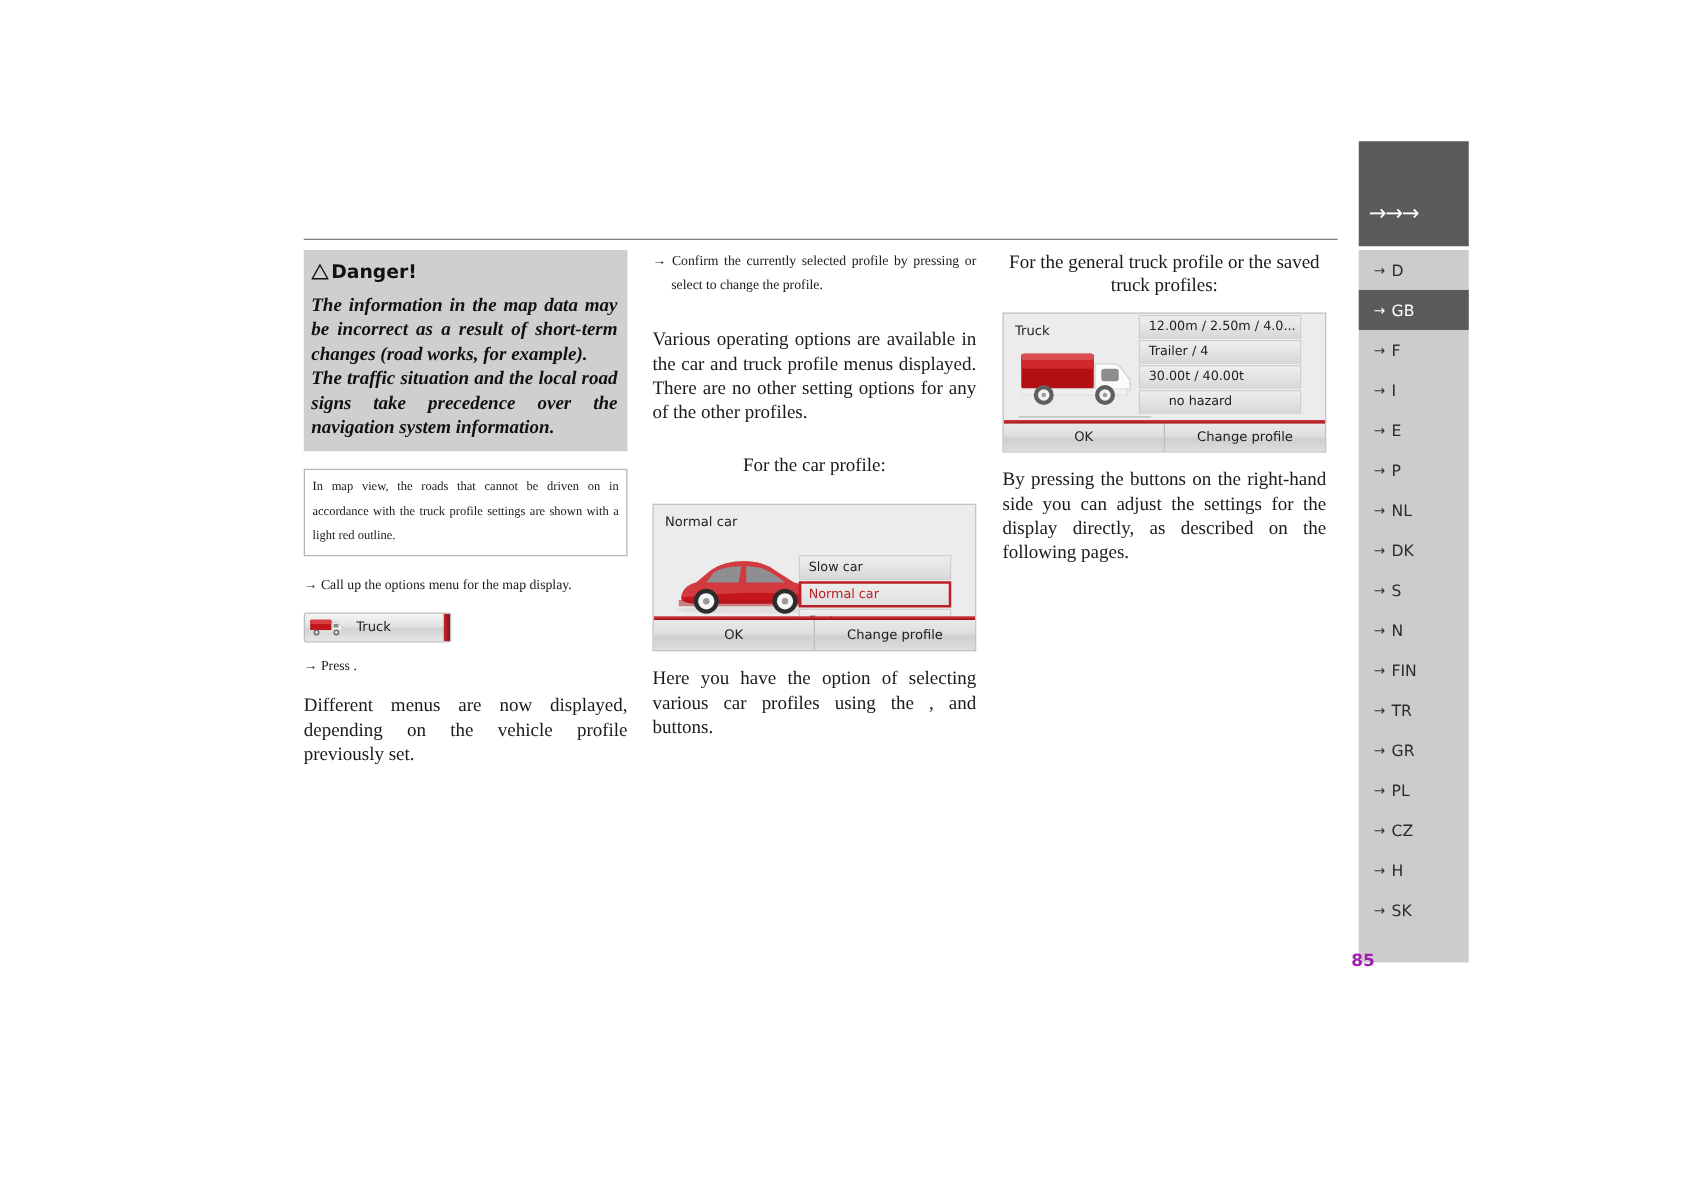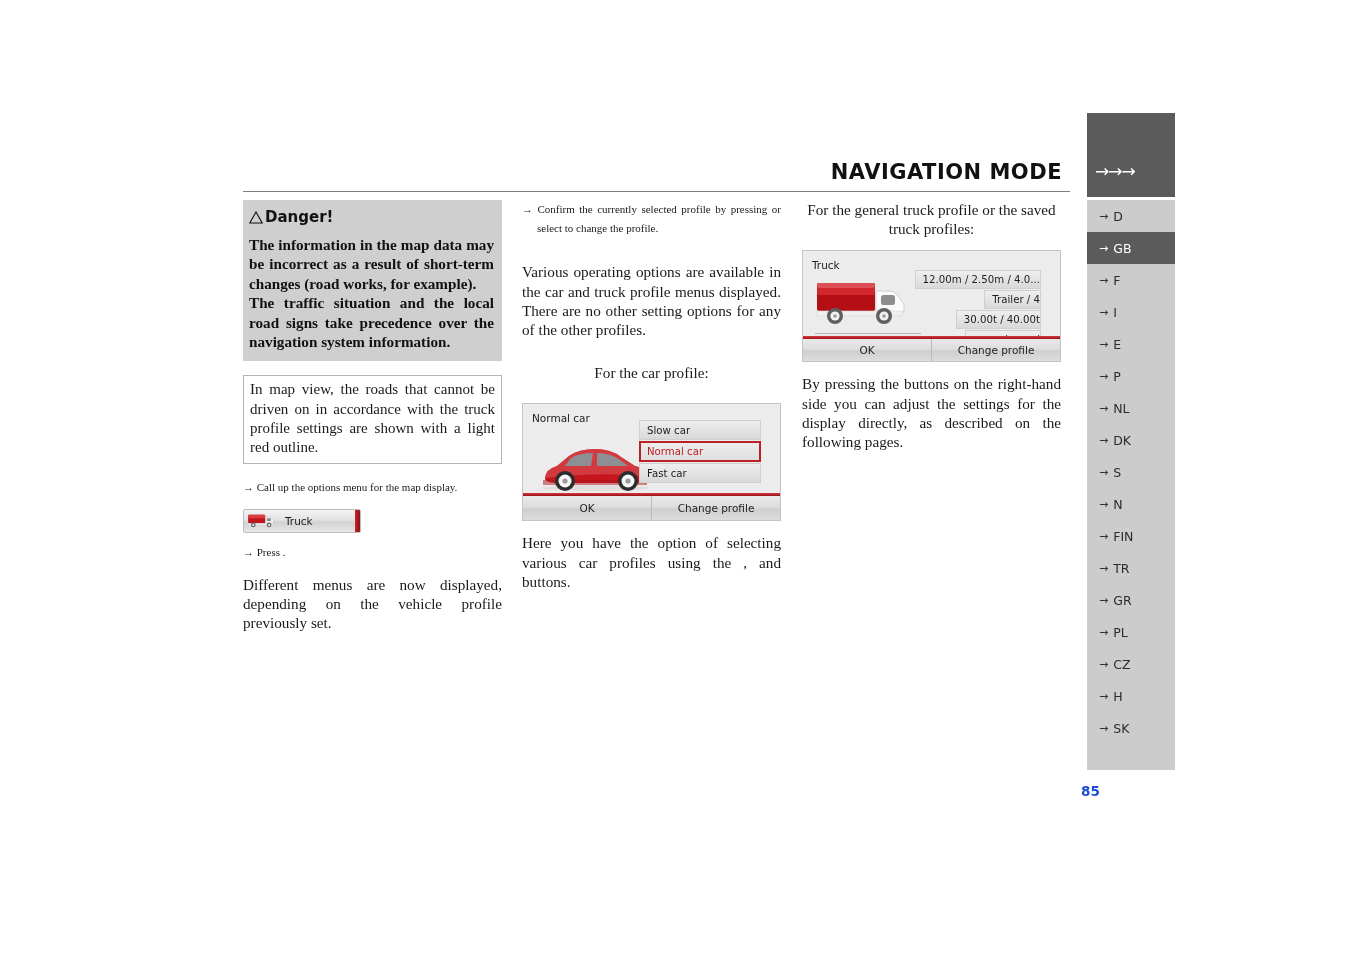"NAVIGATION MODE" div.hdr-title { html: <div>NAVIGATION MODE</div> -> none }
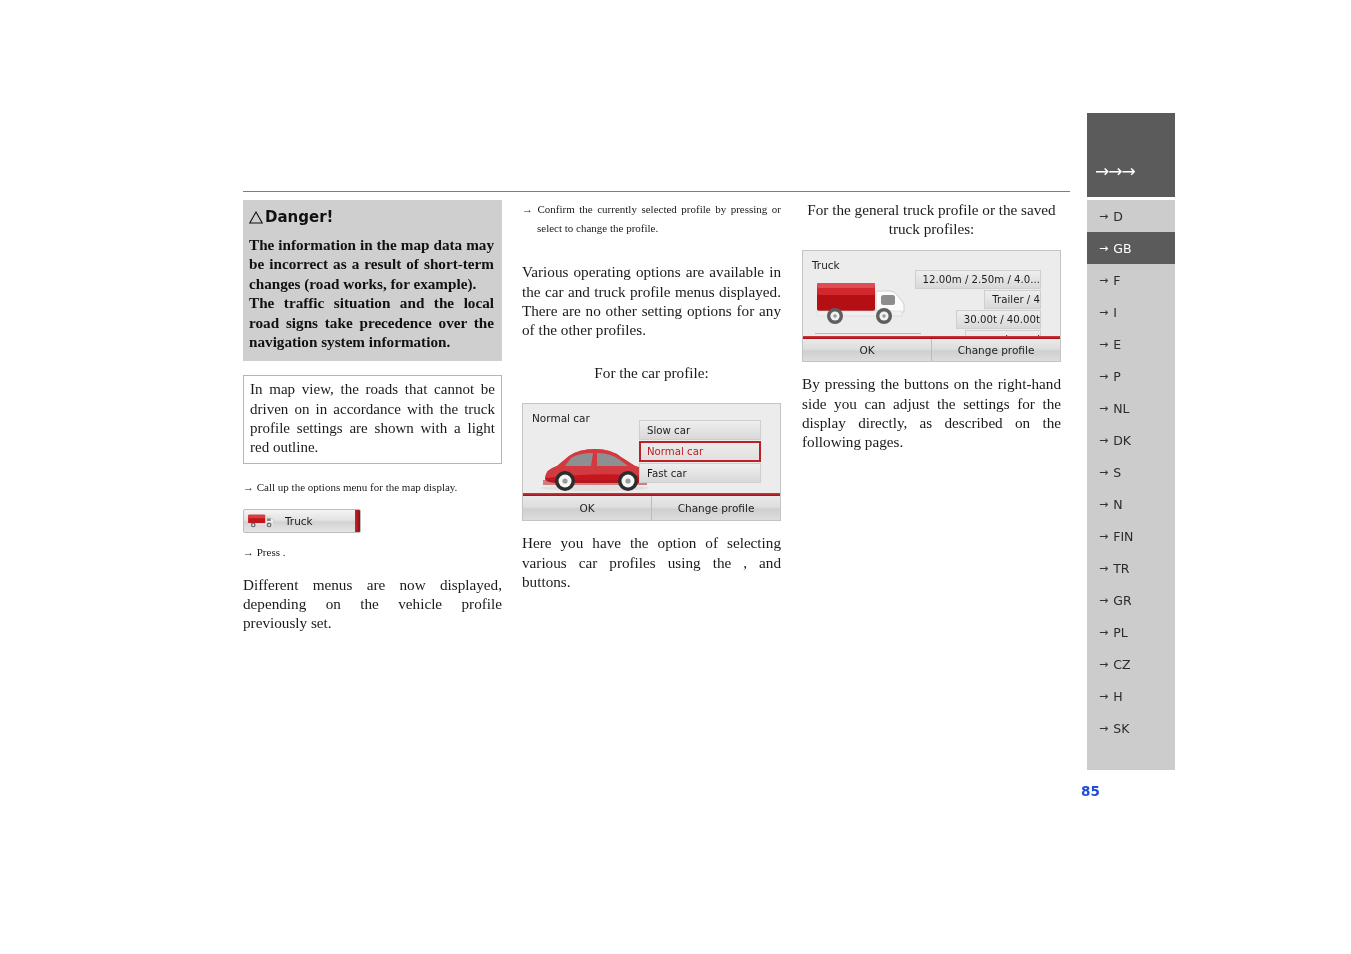"The information in the map" .danger-body { font-style: none -> italic }
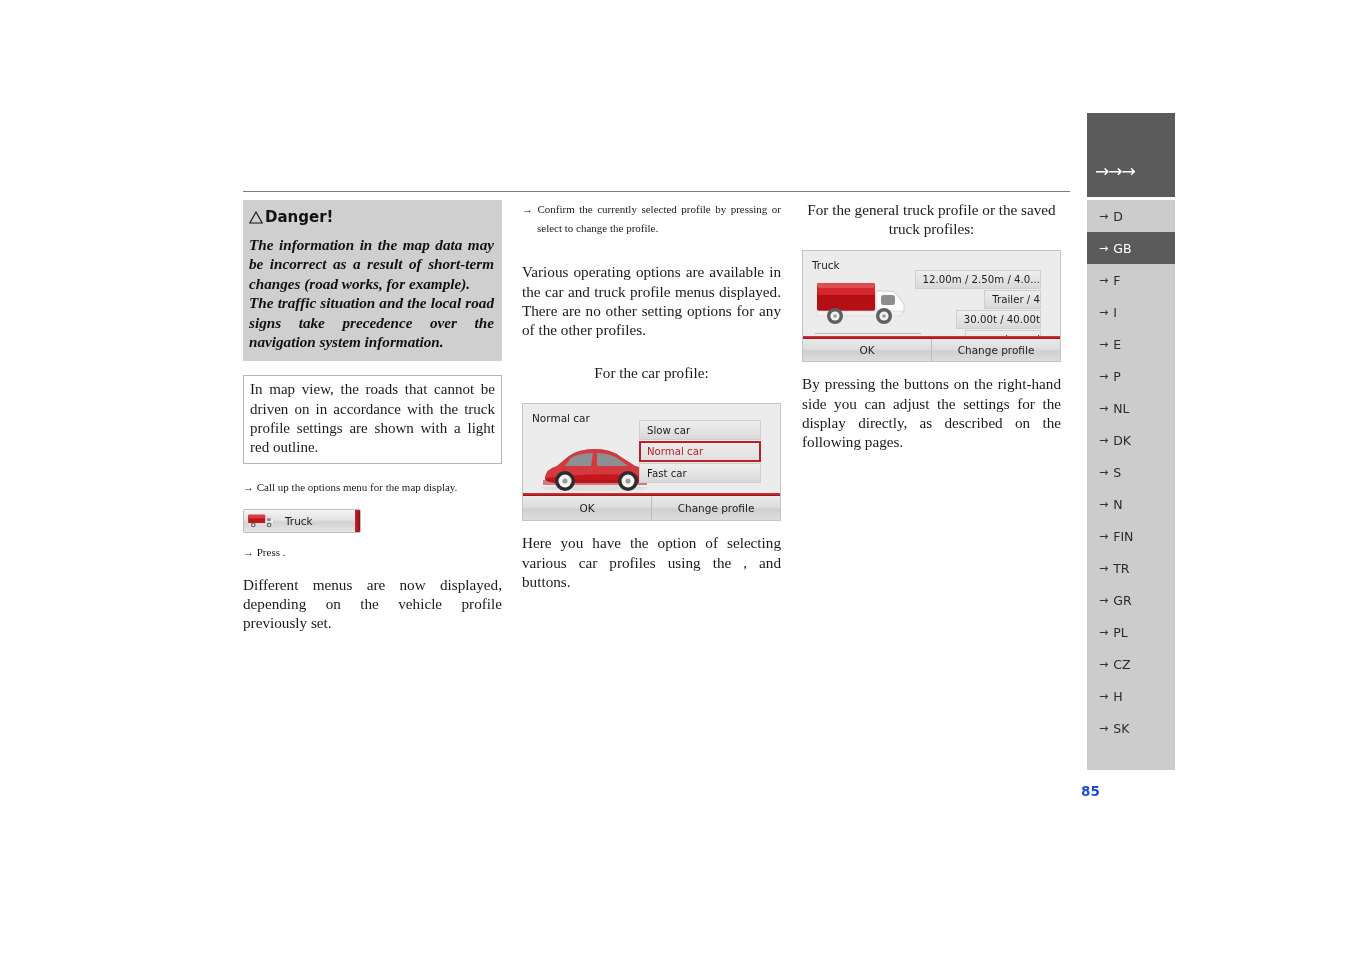"12.00m / 2.50m / 4.0..." div.dev-right { align-items: flex-end -> none; top: 19px -> 1px }
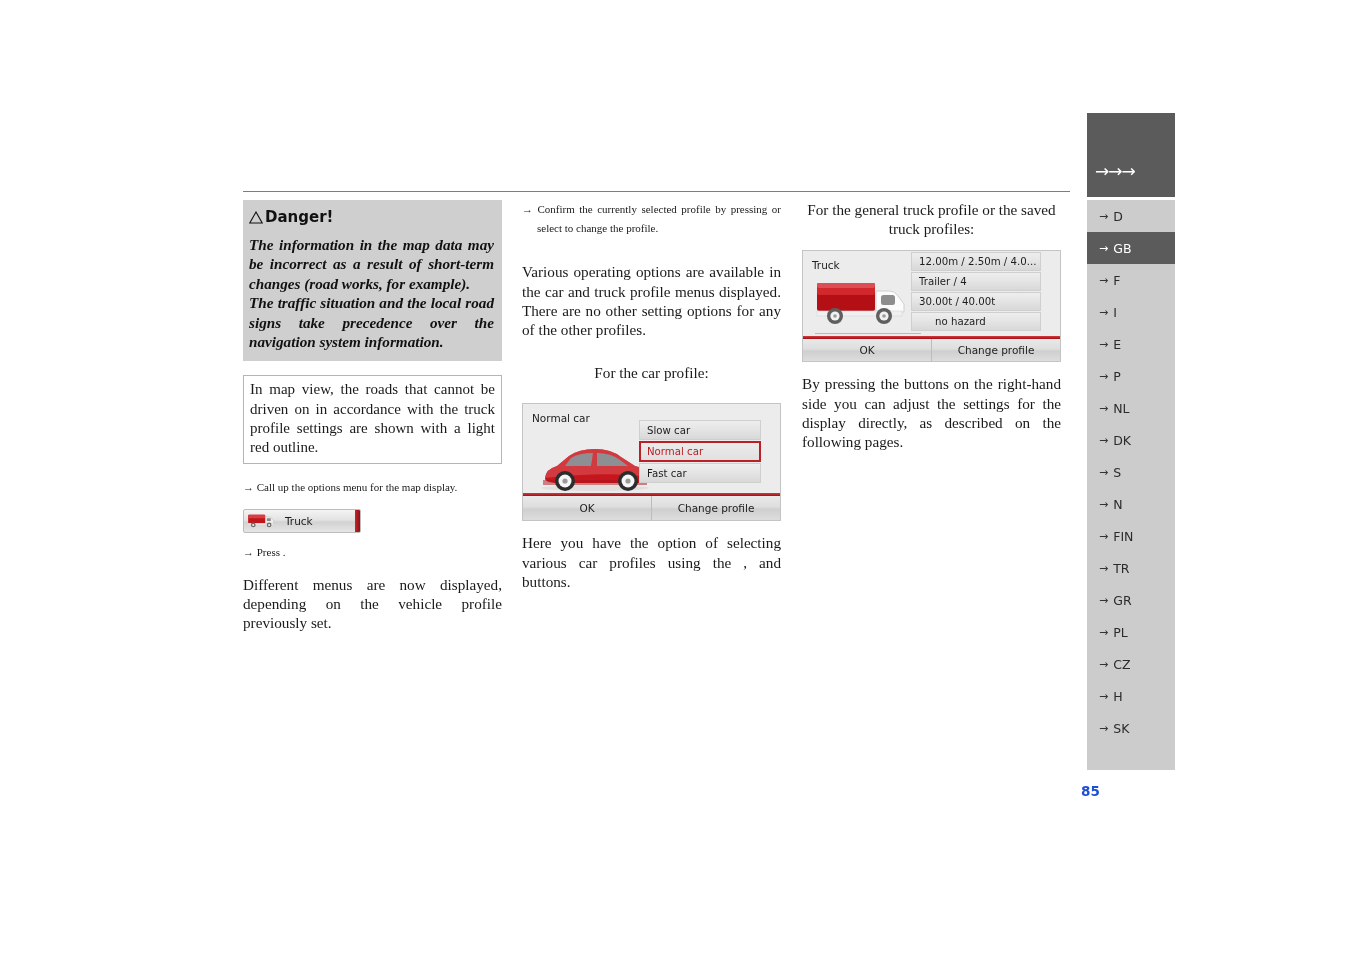"In map view, the roads" .note-body { font-size: 15px -> 10px }
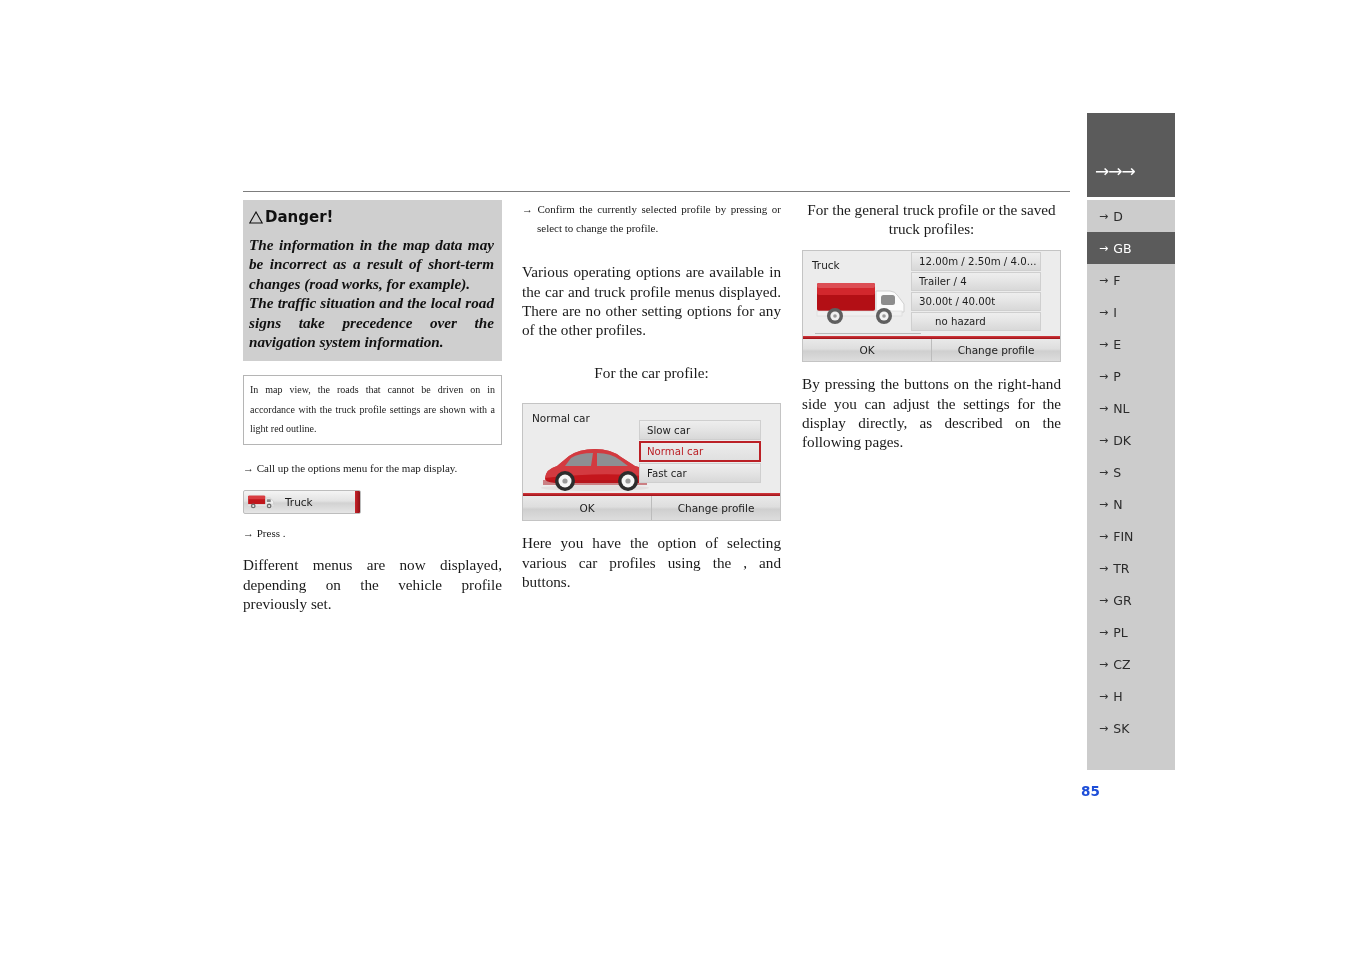"Slow car" div.dev-right { top: 16px -> 40px }
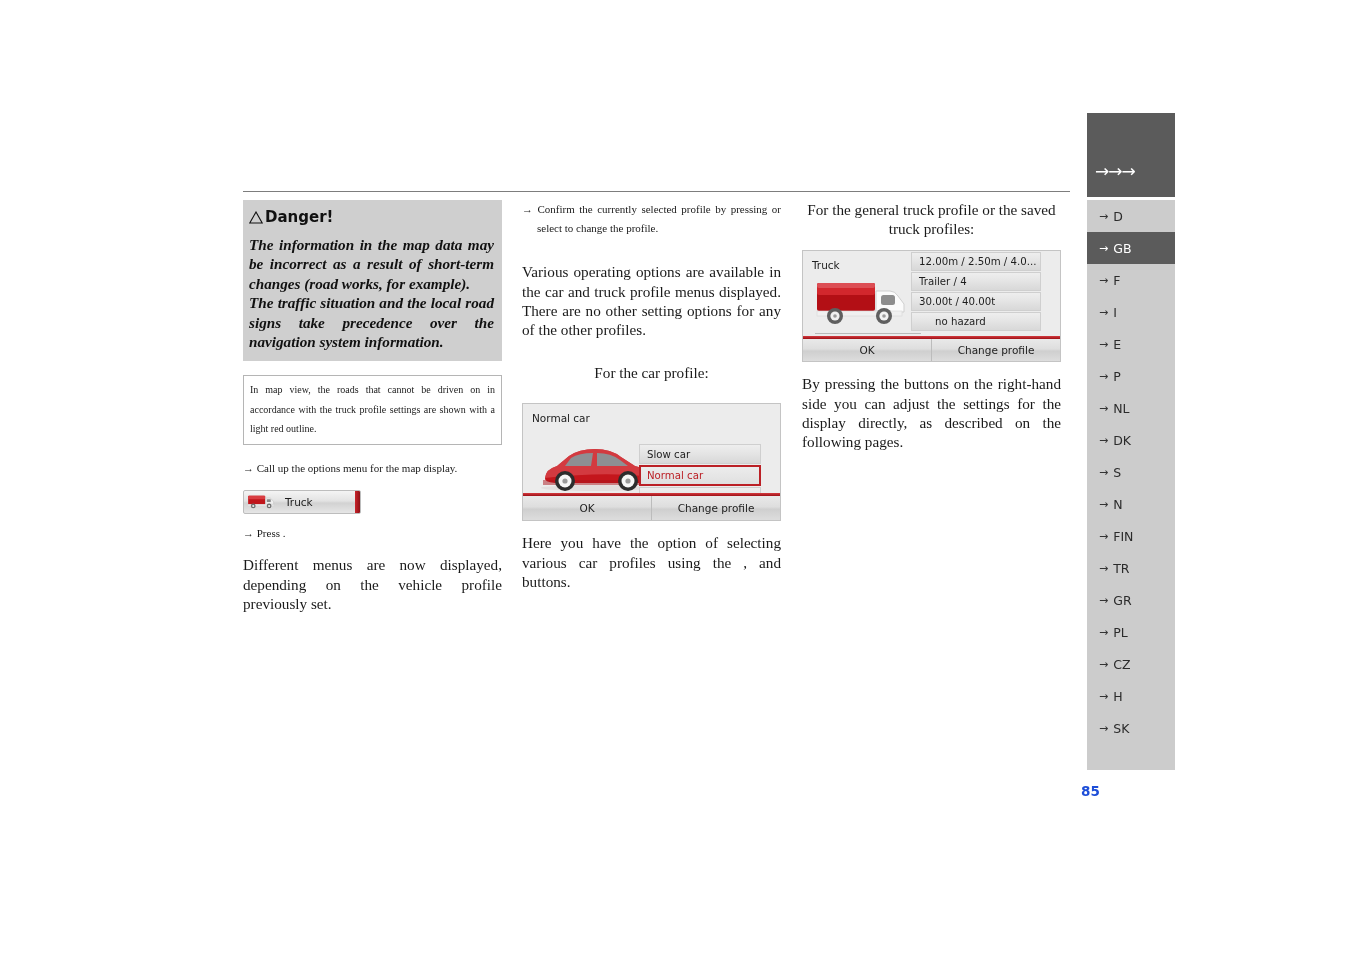"85" .pageno { color: #1d4ed8 -> #a21caf; top: 783px -> 761px }
